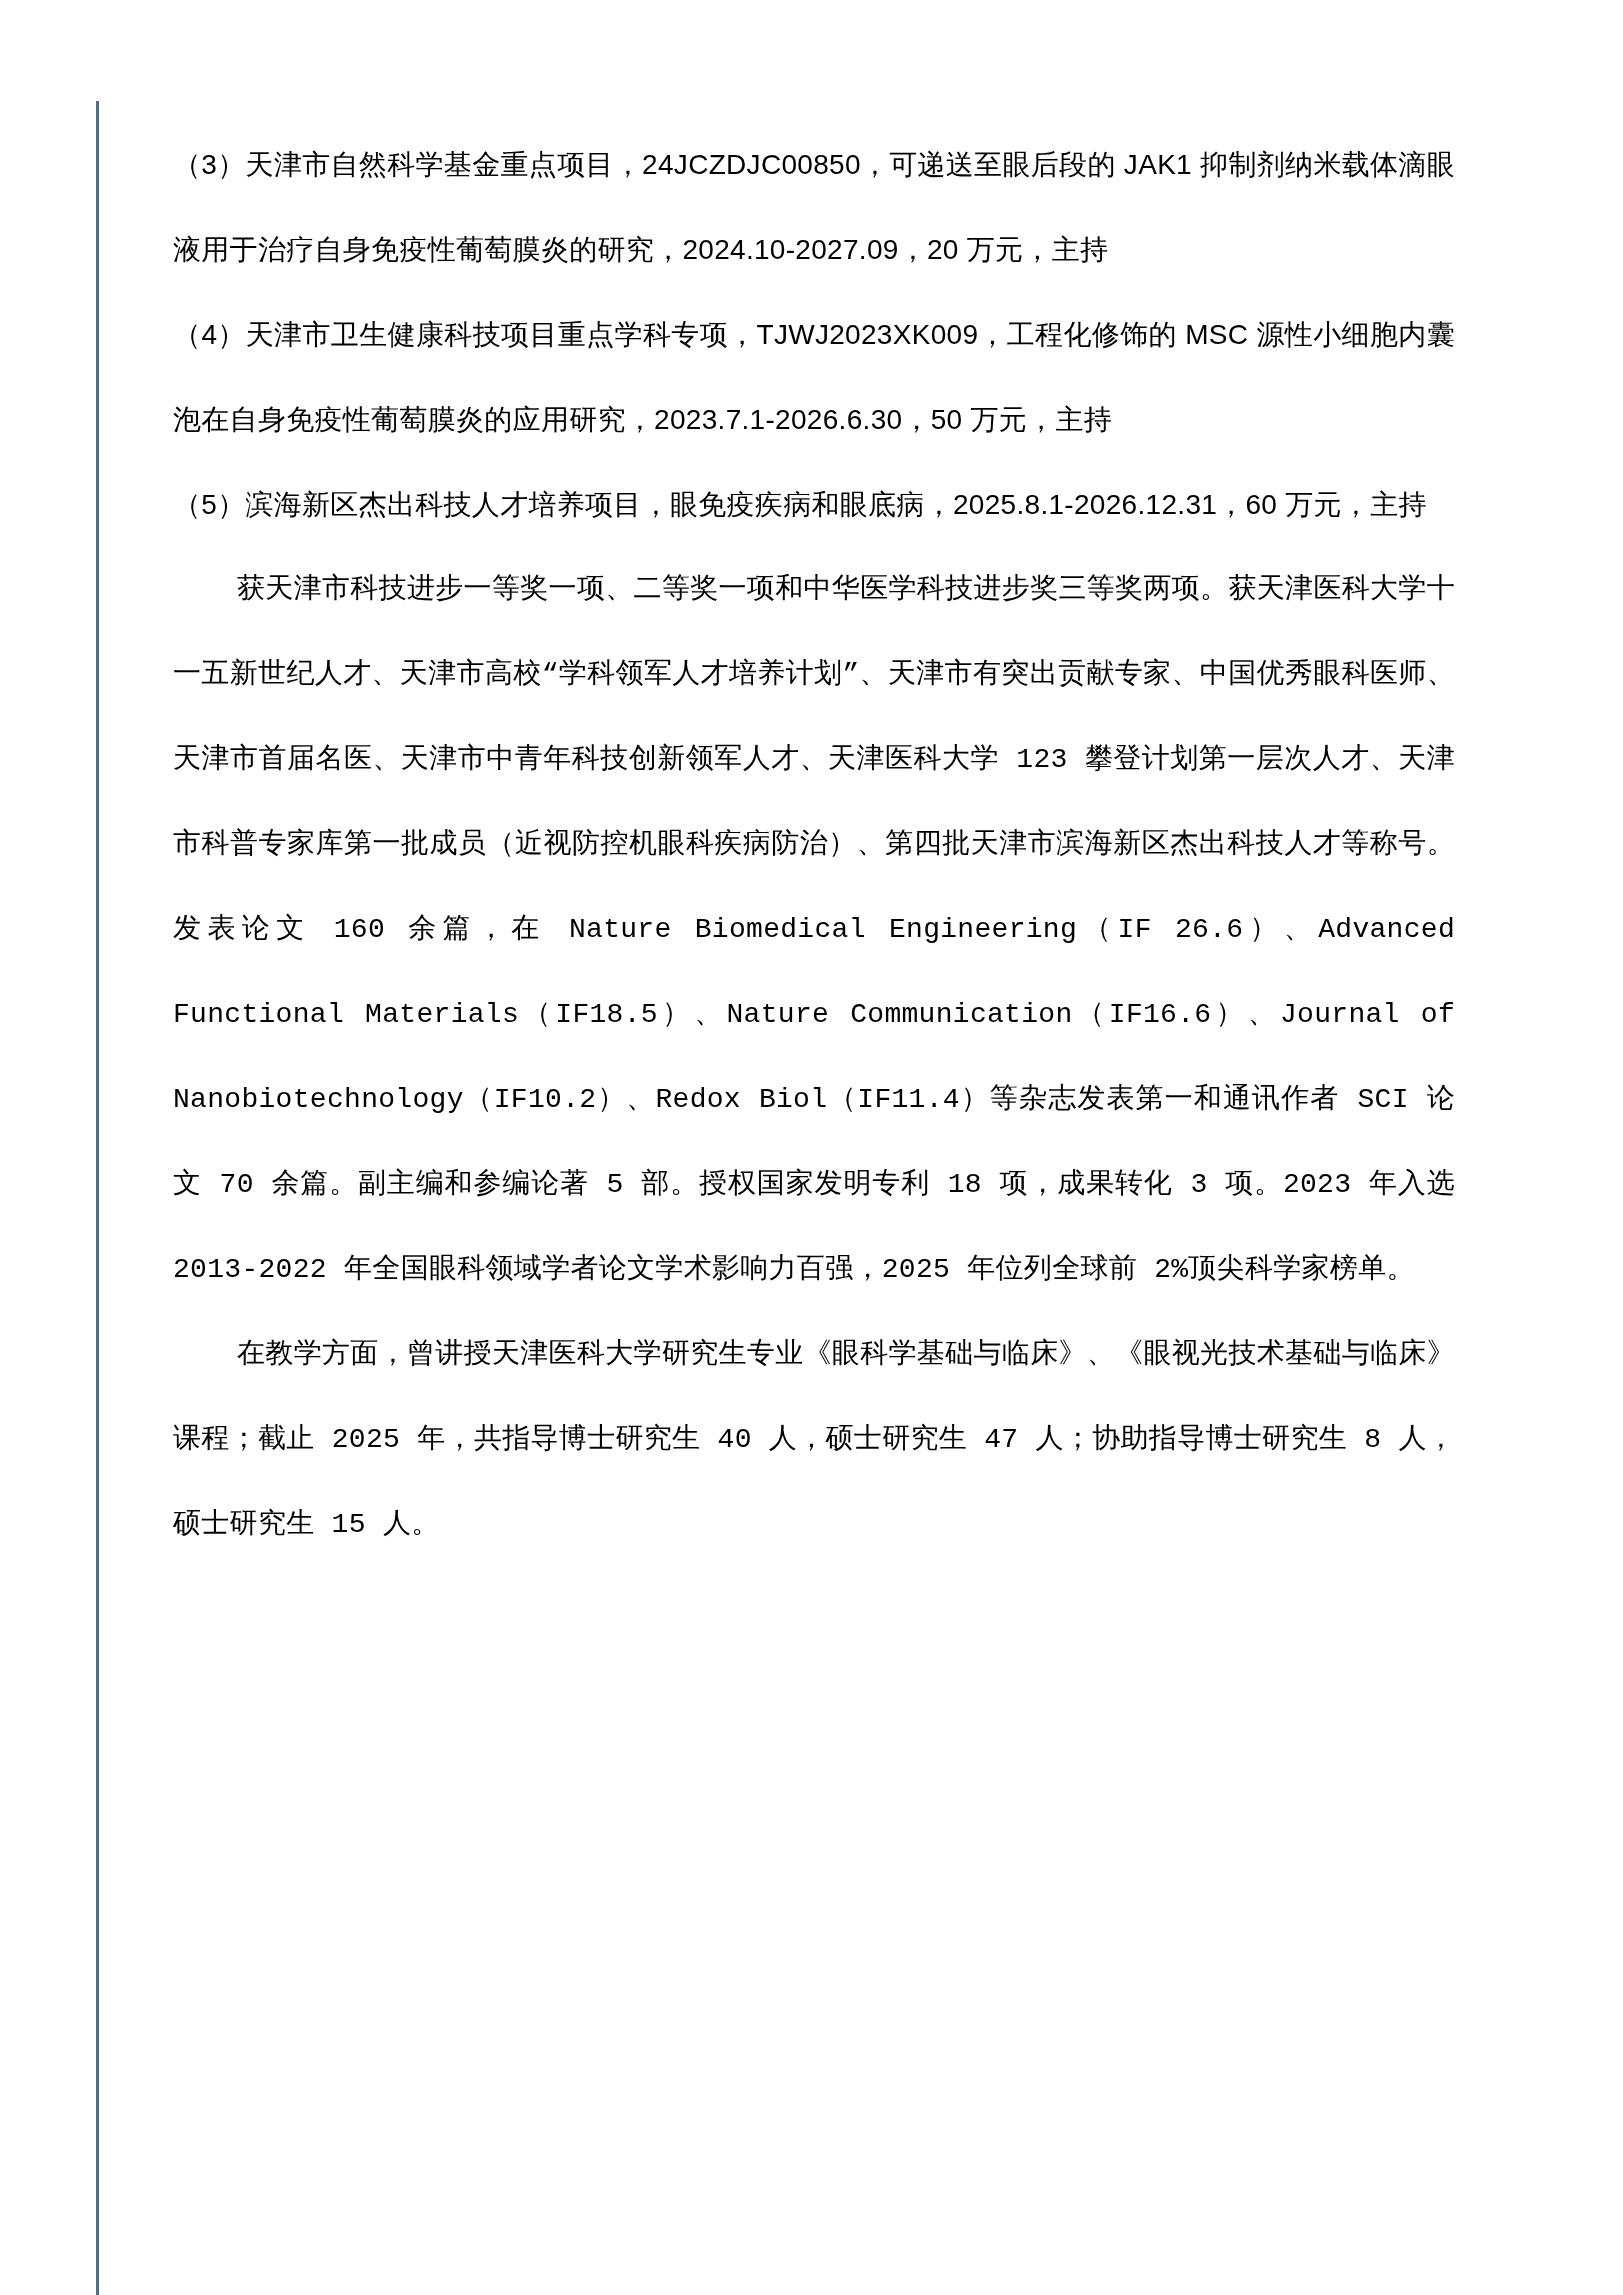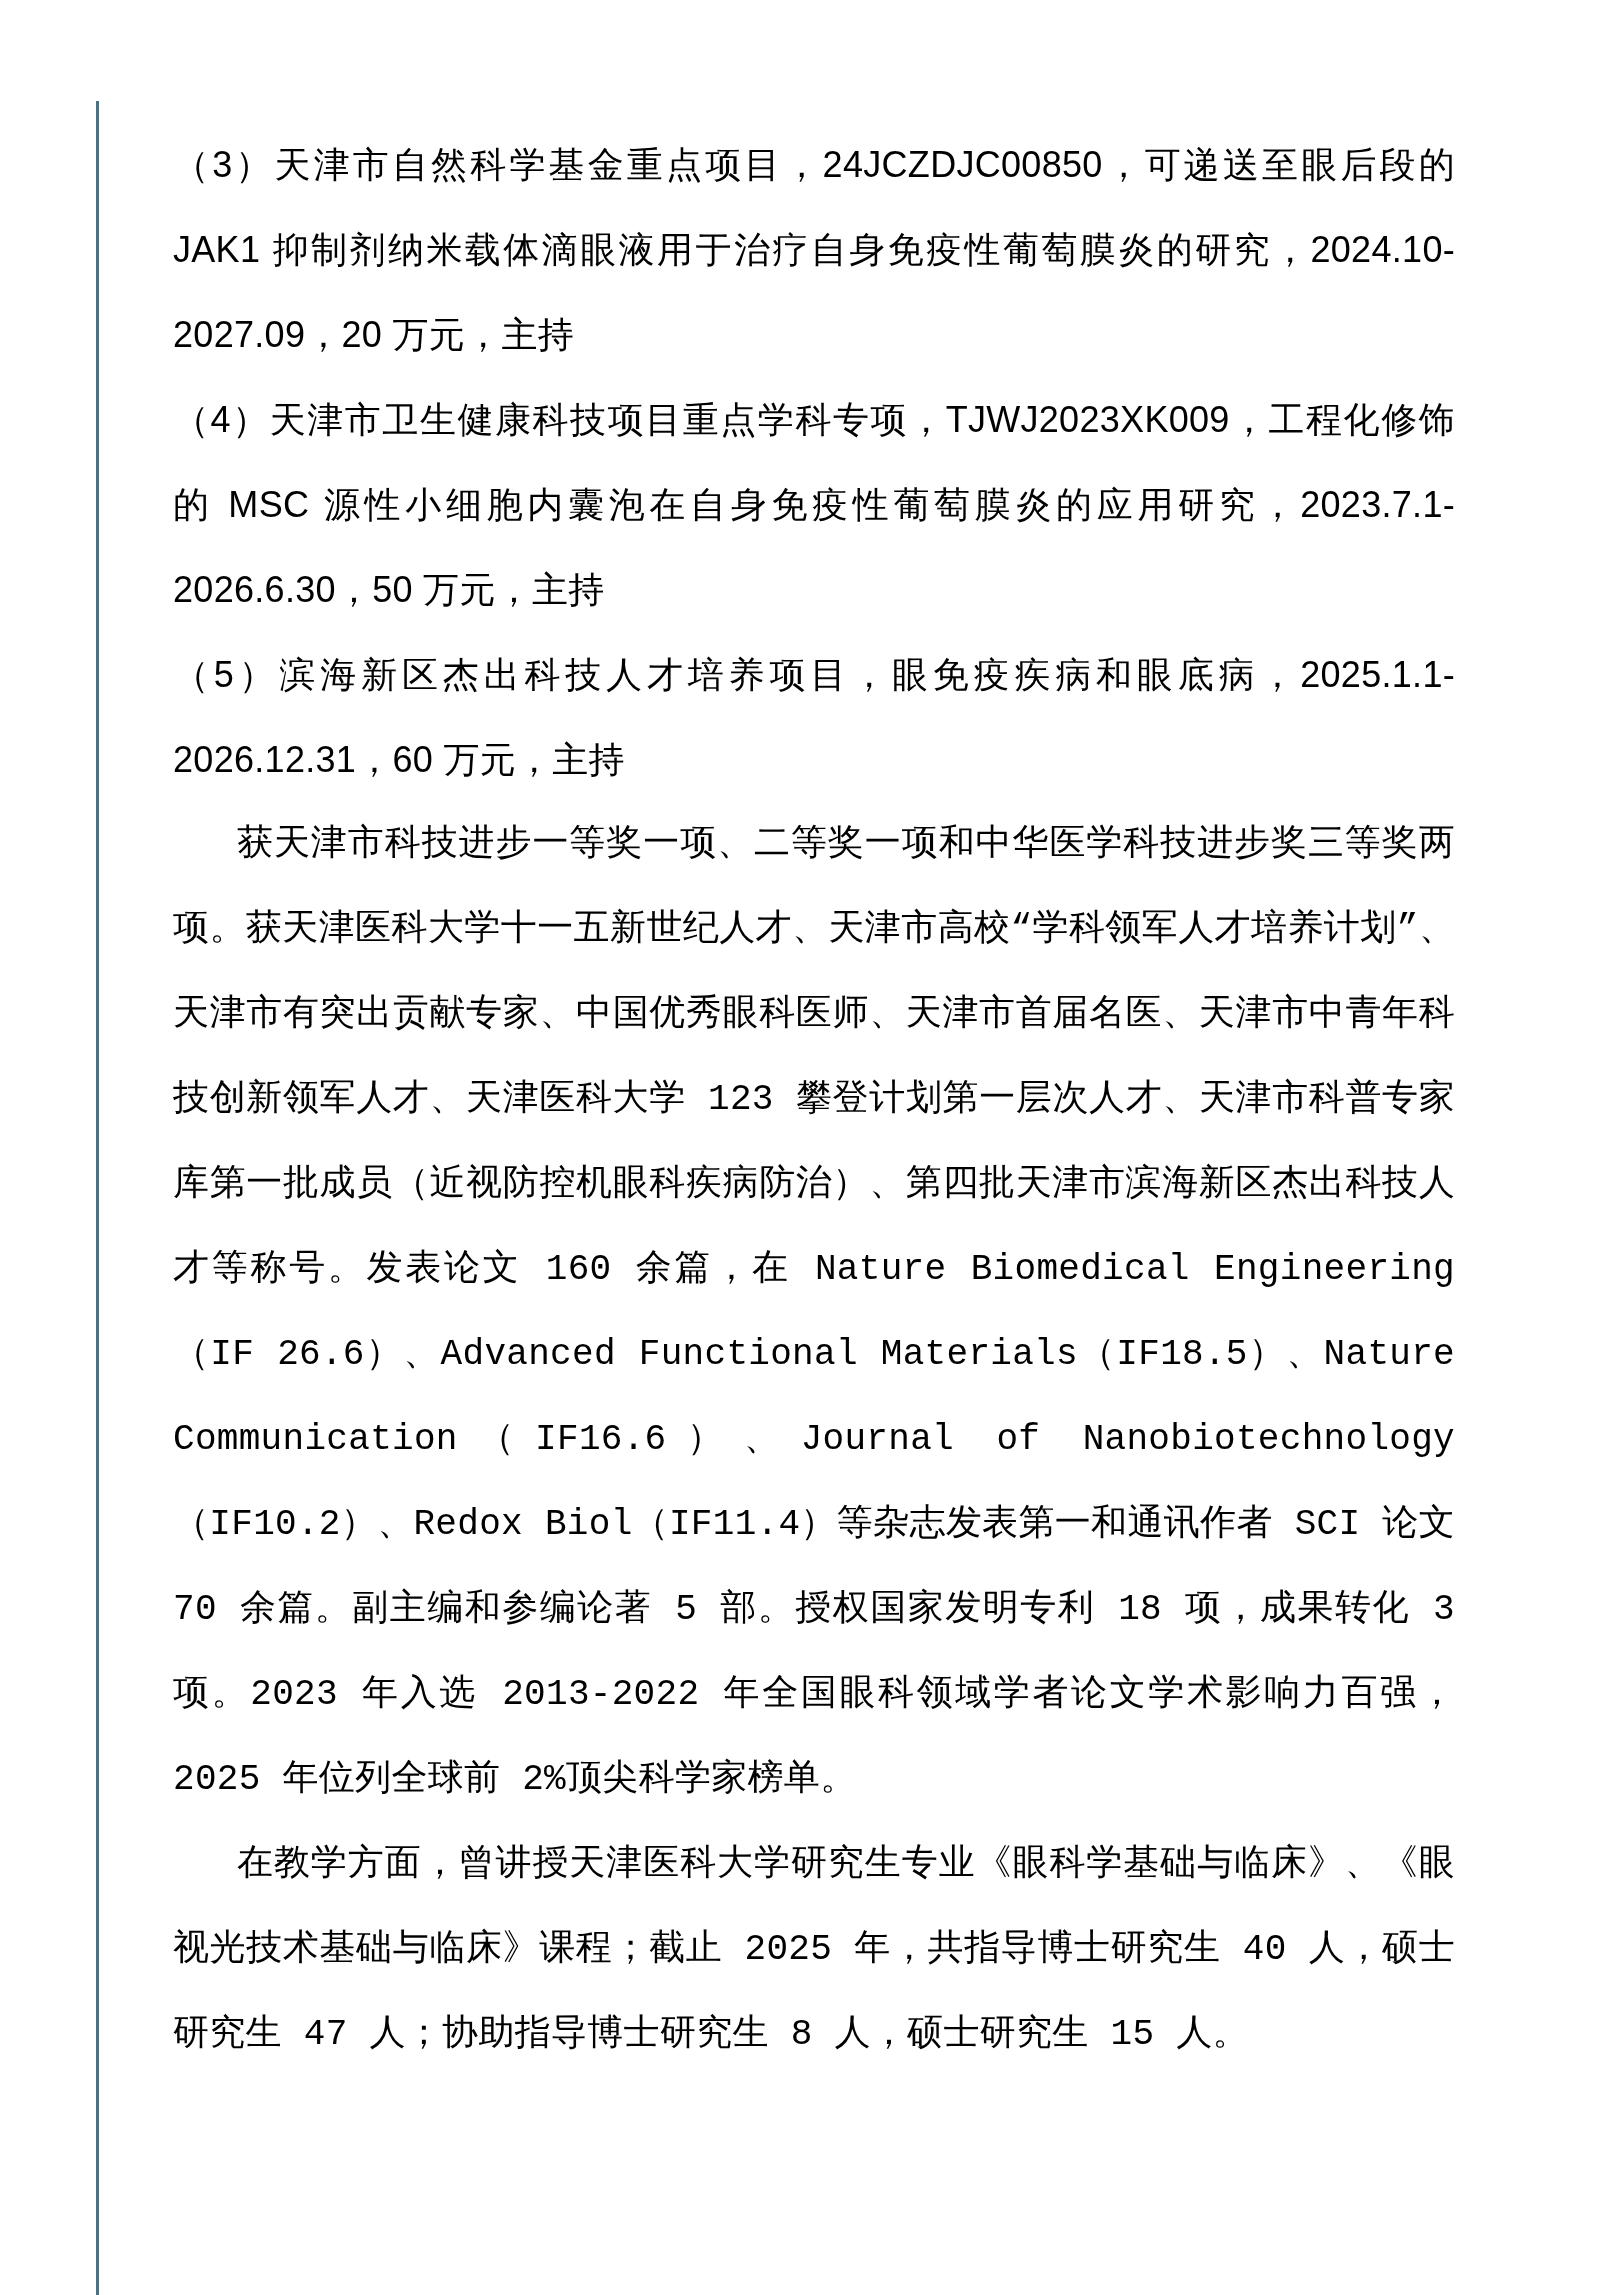"（3）天津市自然科学基金重点项目，24JCZDJC00850，可递送至眼后段的" .content { font-size: 36px -> 28px }
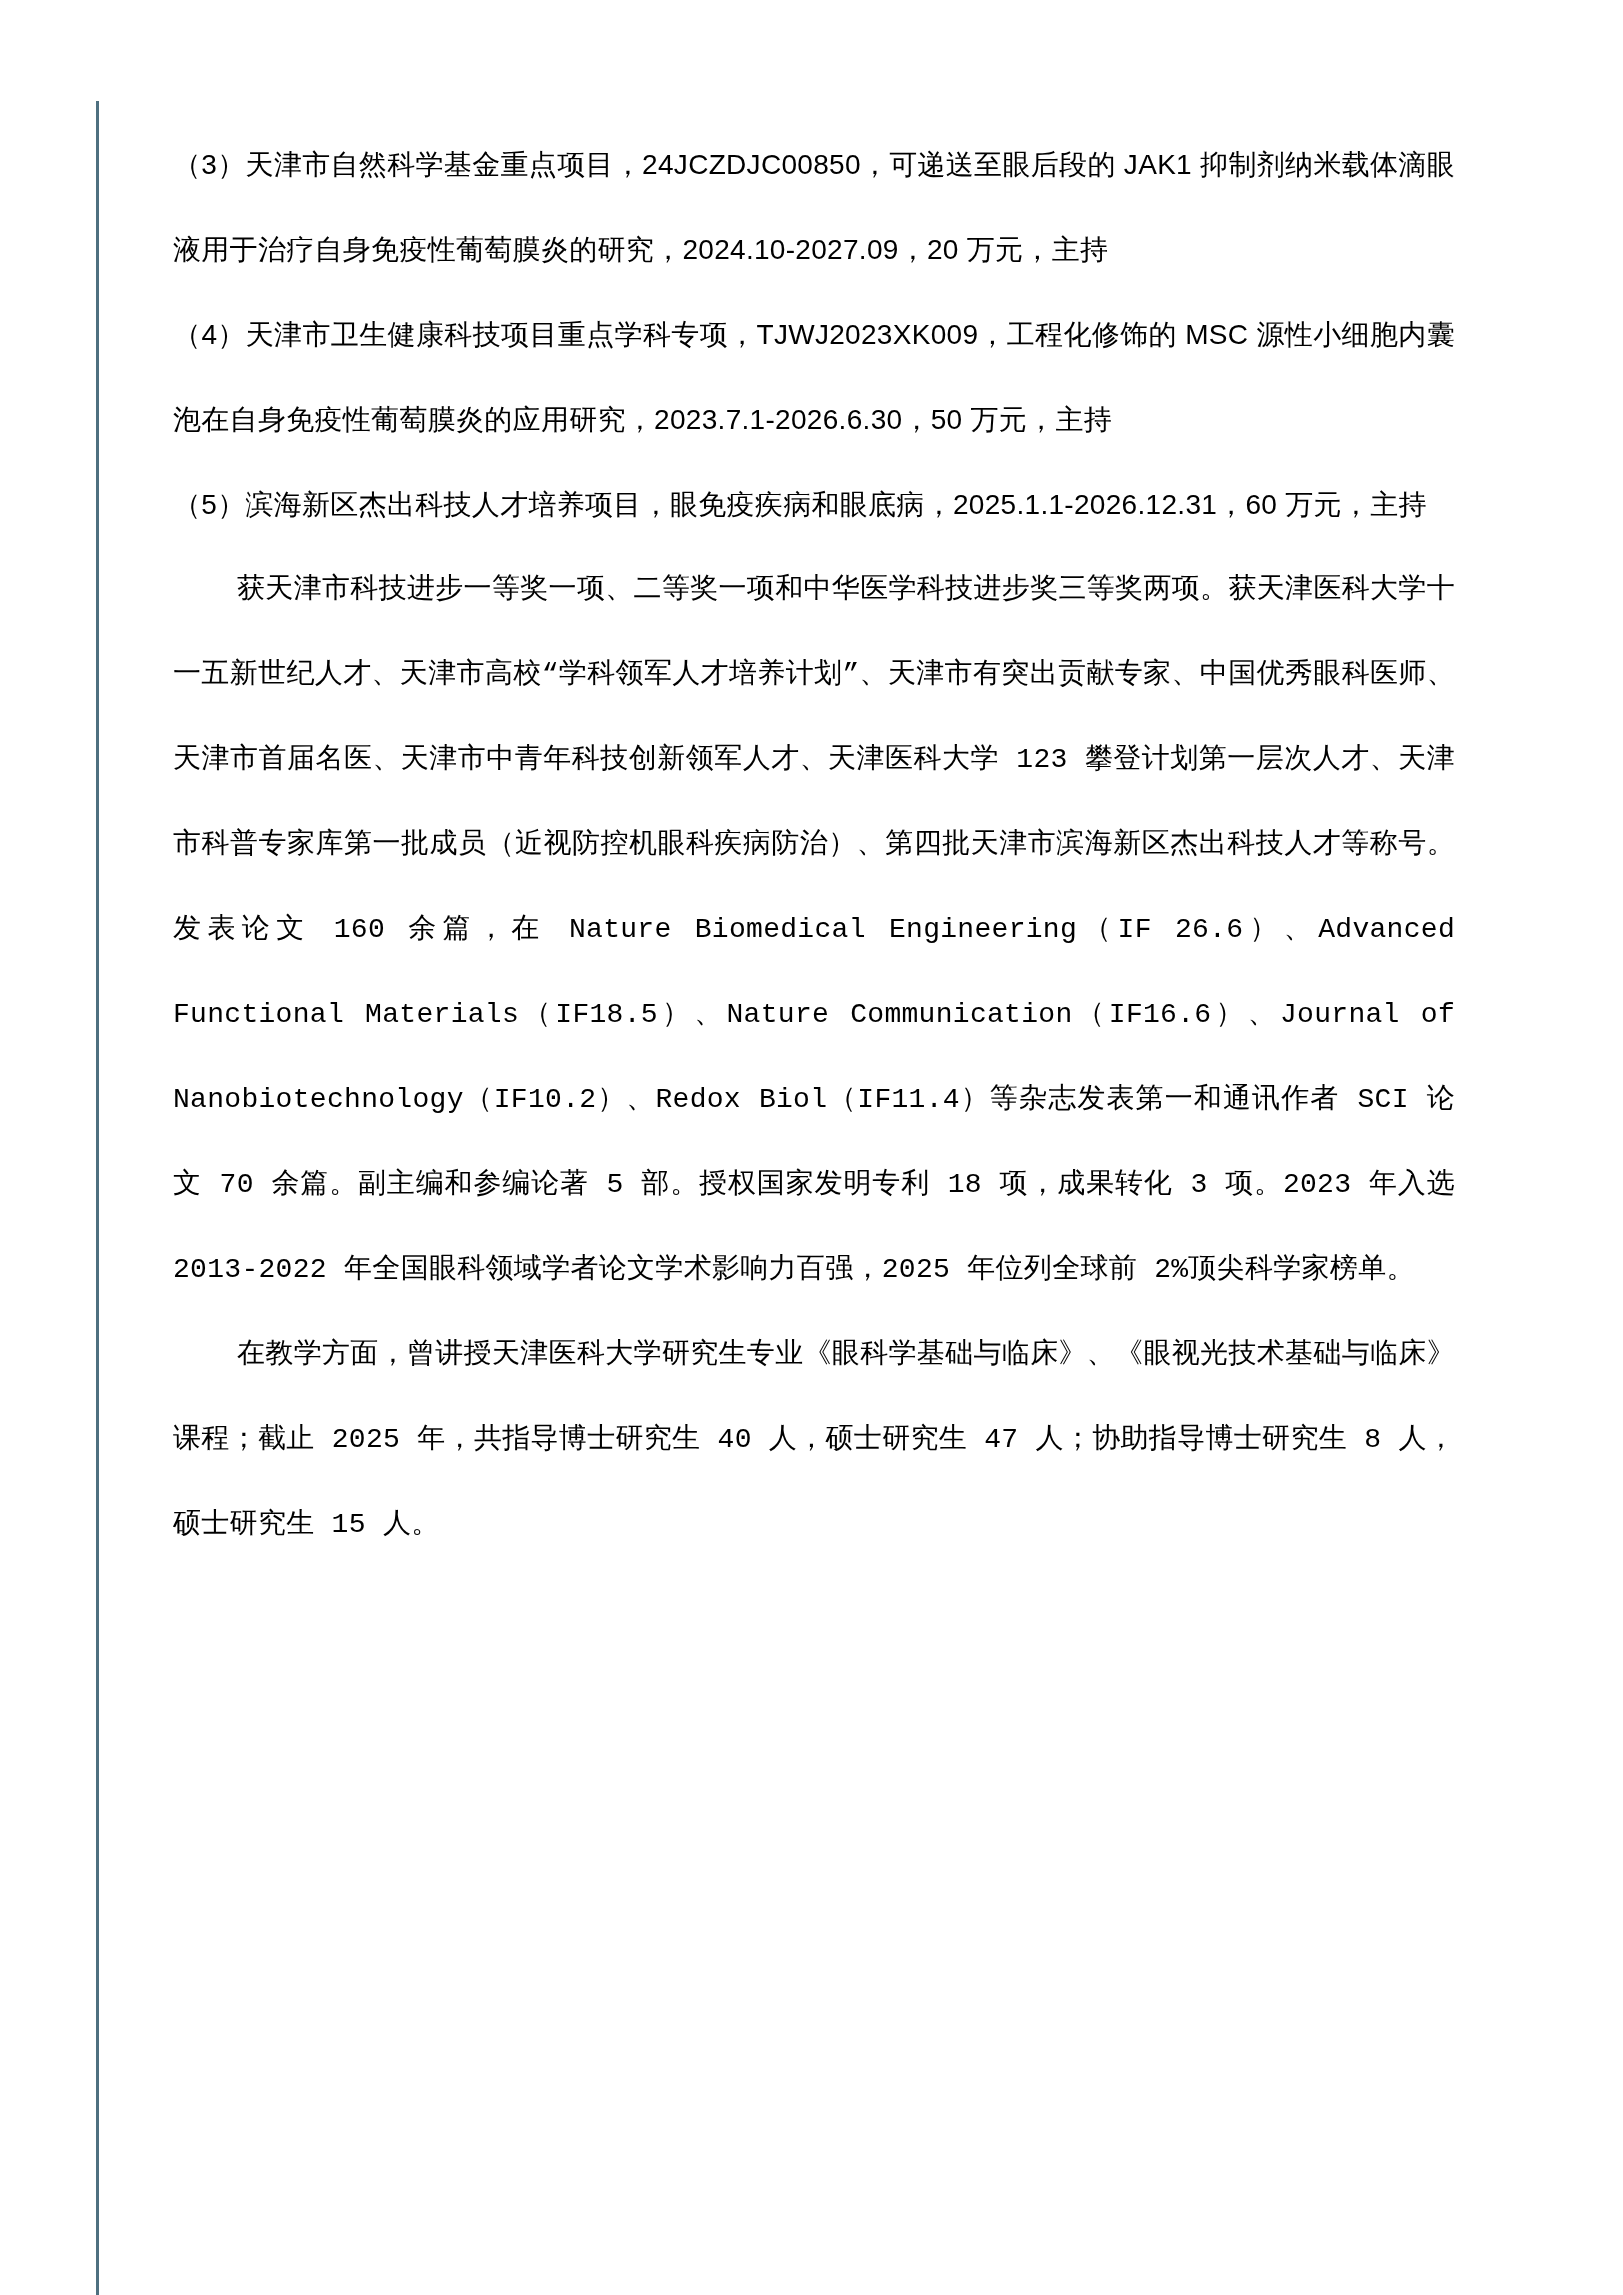"（5）滨海新区杰出科技人才培养项目，眼免疫疾病和眼底病，2025.1.1-202" p.para { text: 2025.1.1-2026.12.31 -> 2025.8.1-2026.12.31 }
